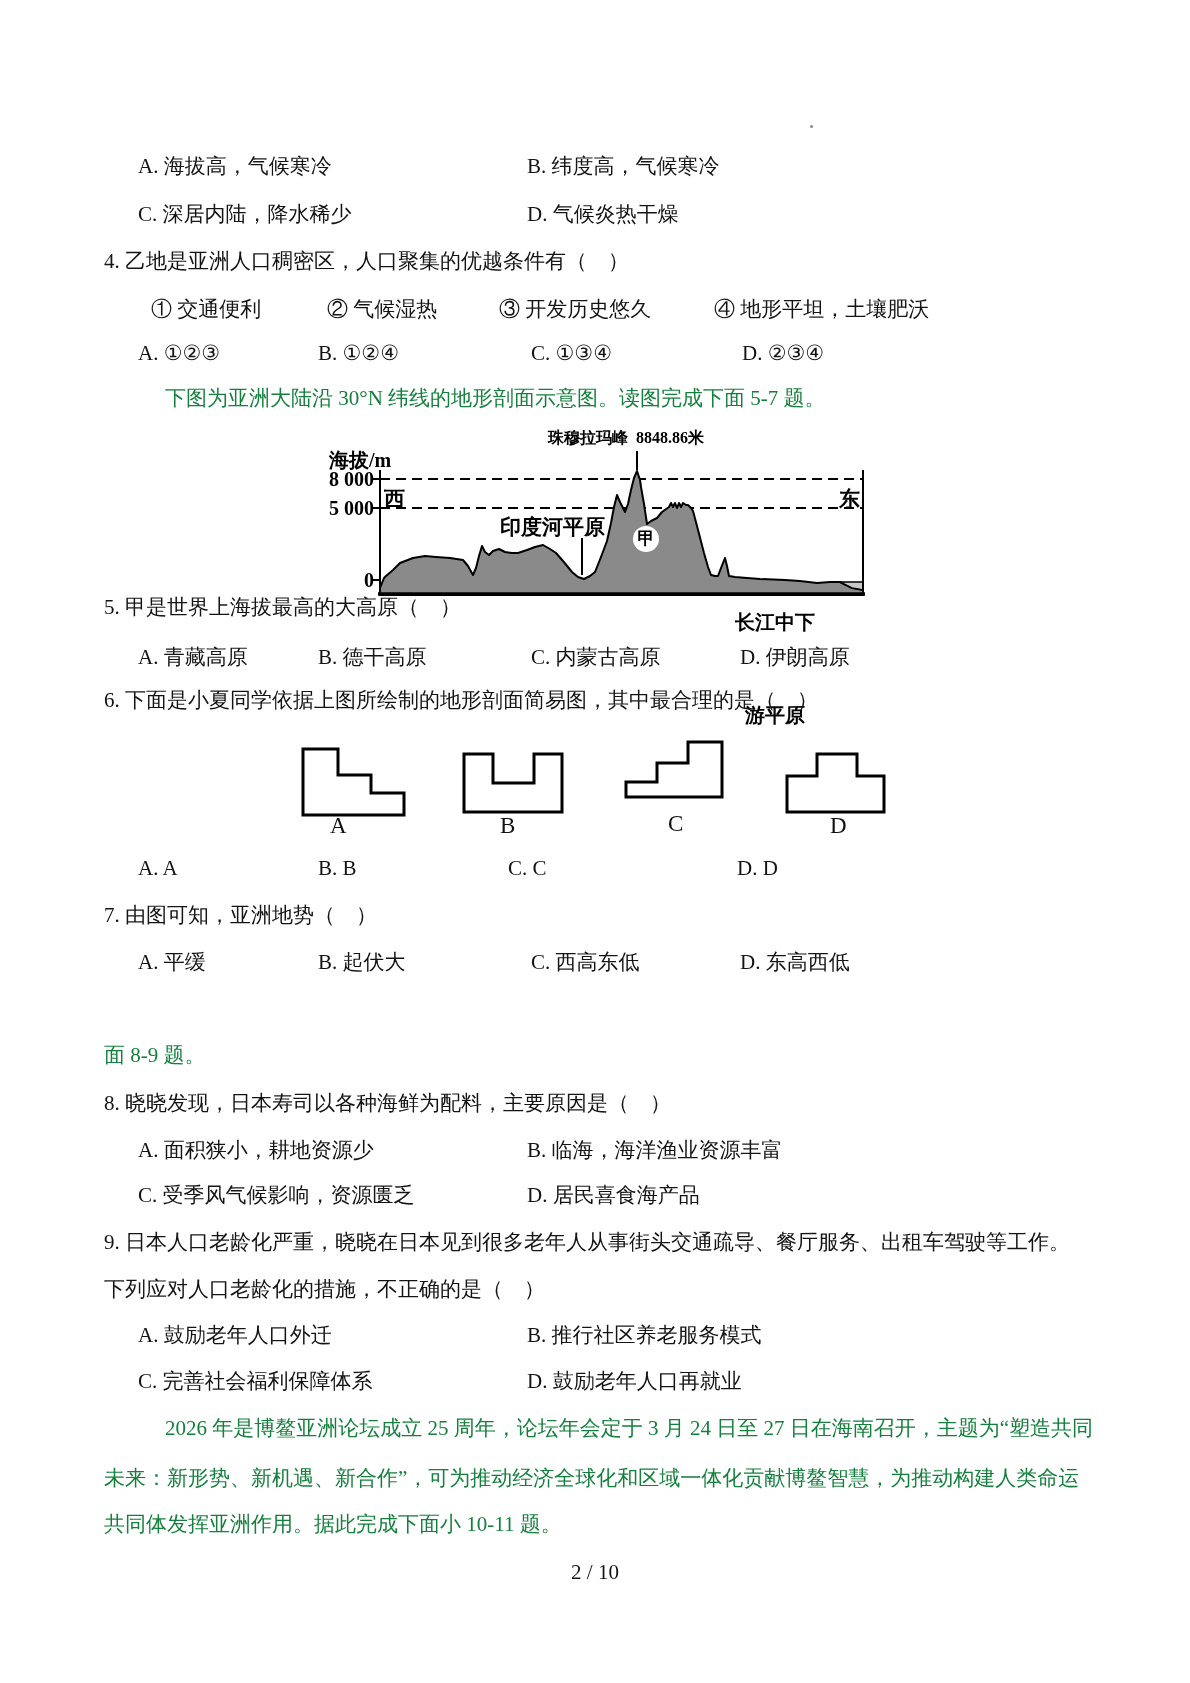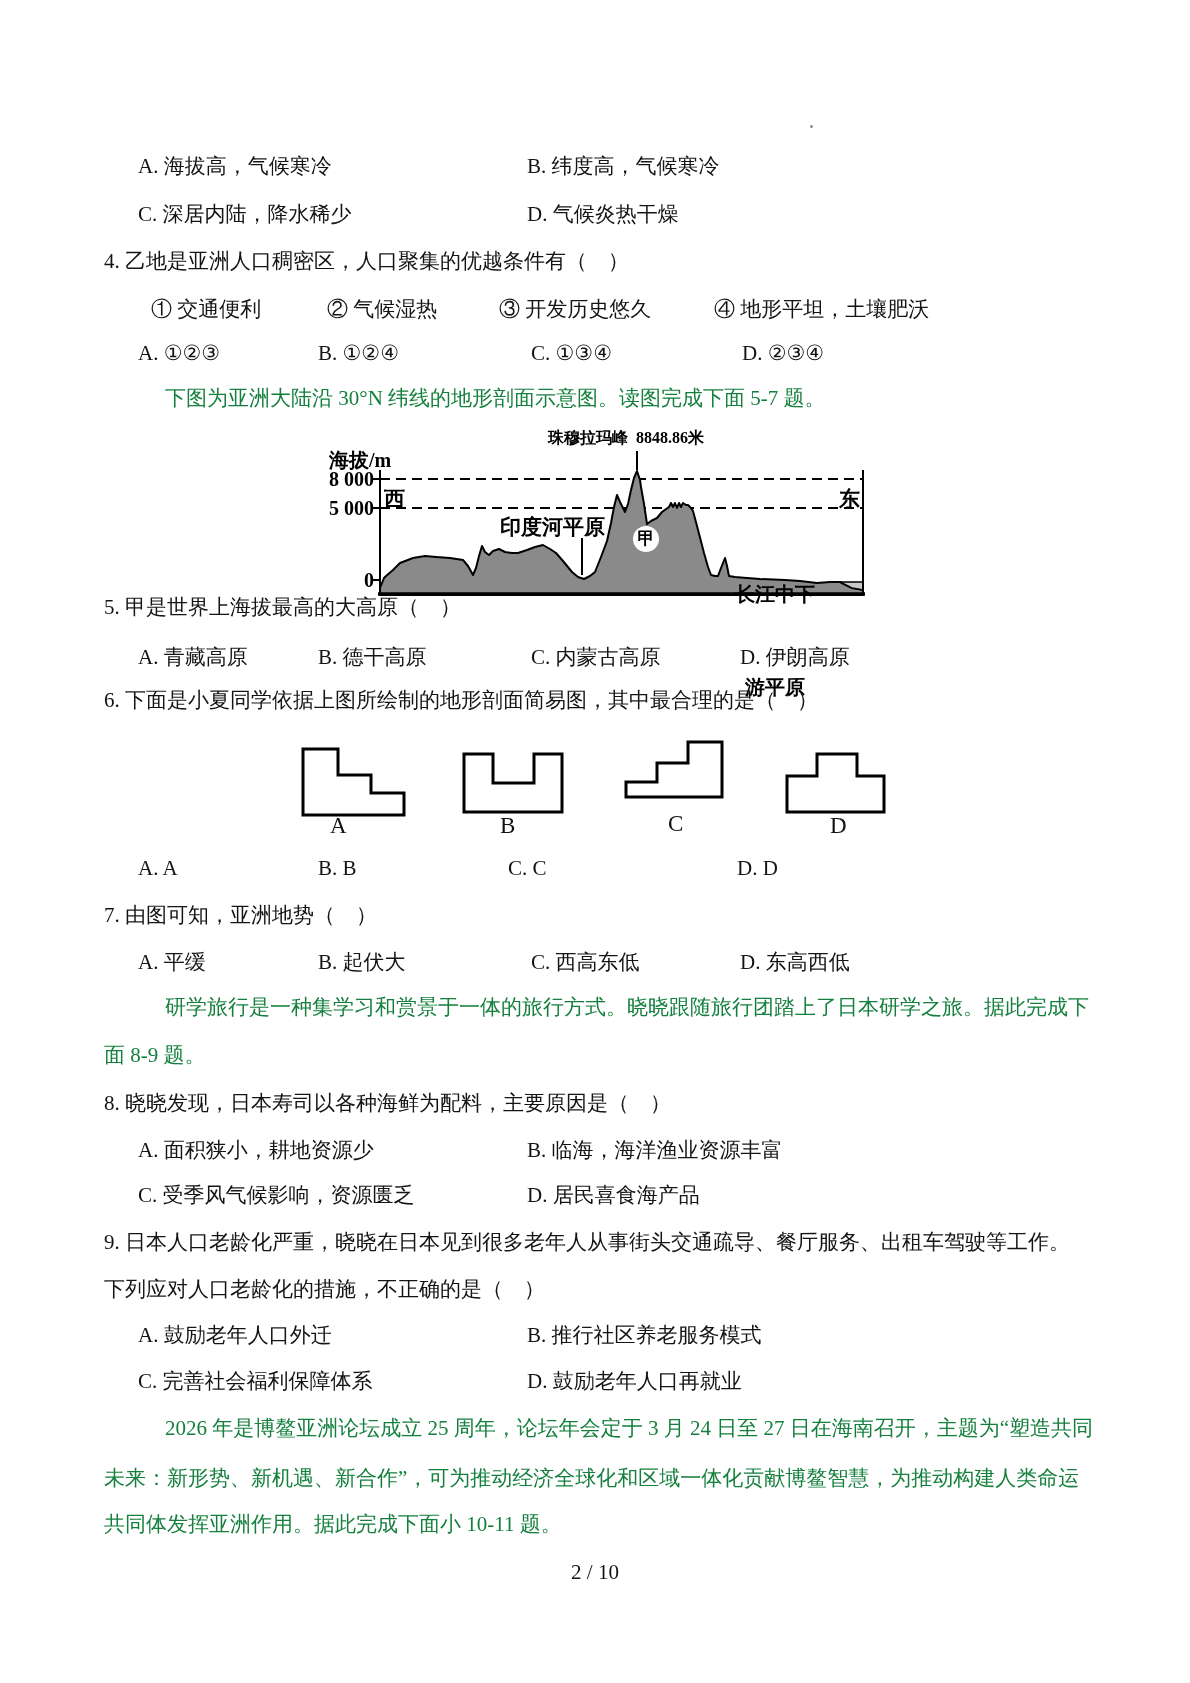"长江中下" div.figlabel { top: 517px -> 545px }
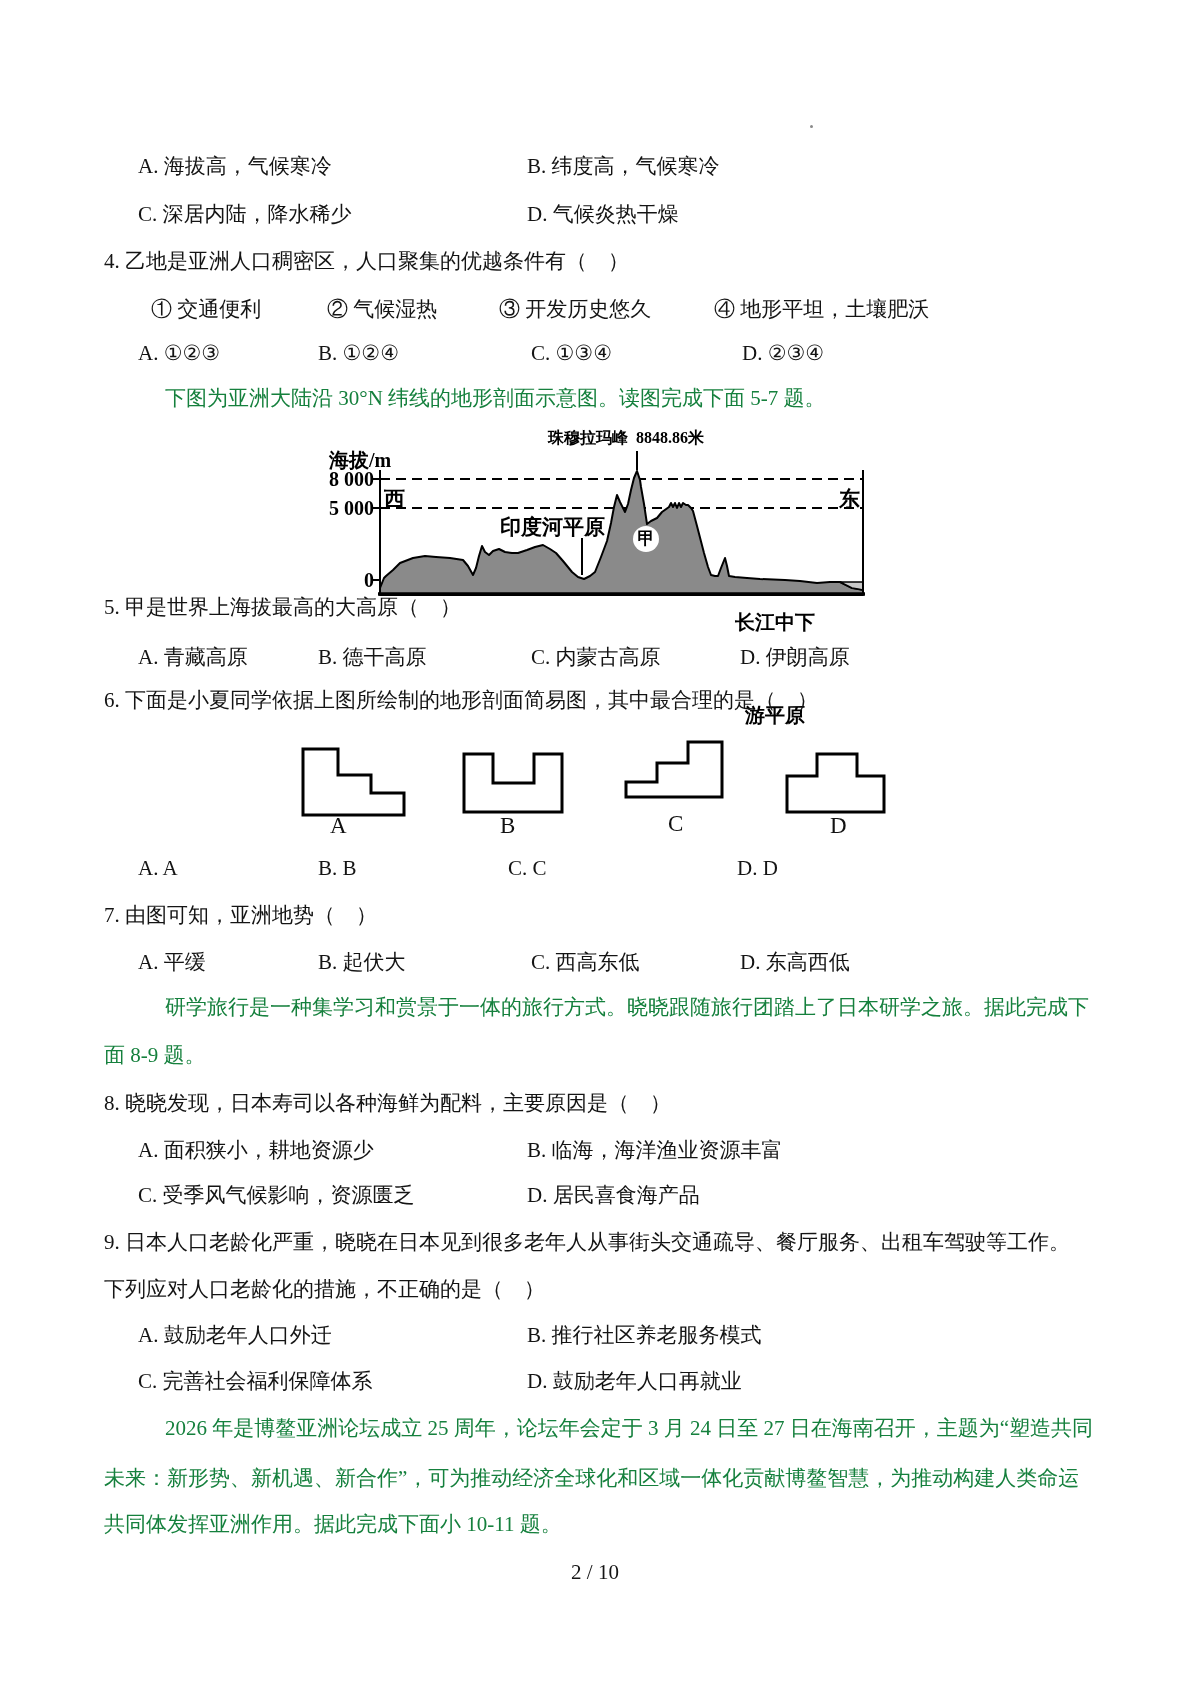"研学旅行是一种集学习和赏景于一体的旅行方式。晓晓跟随旅行团踏上了日本研学之旅。据" div.ln { html: <div>研学旅行是一种集学习和赏景于一体的旅行方式。晓晓跟随旅行团踏上了日本研学之旅。据此完成下</div> -> none }
